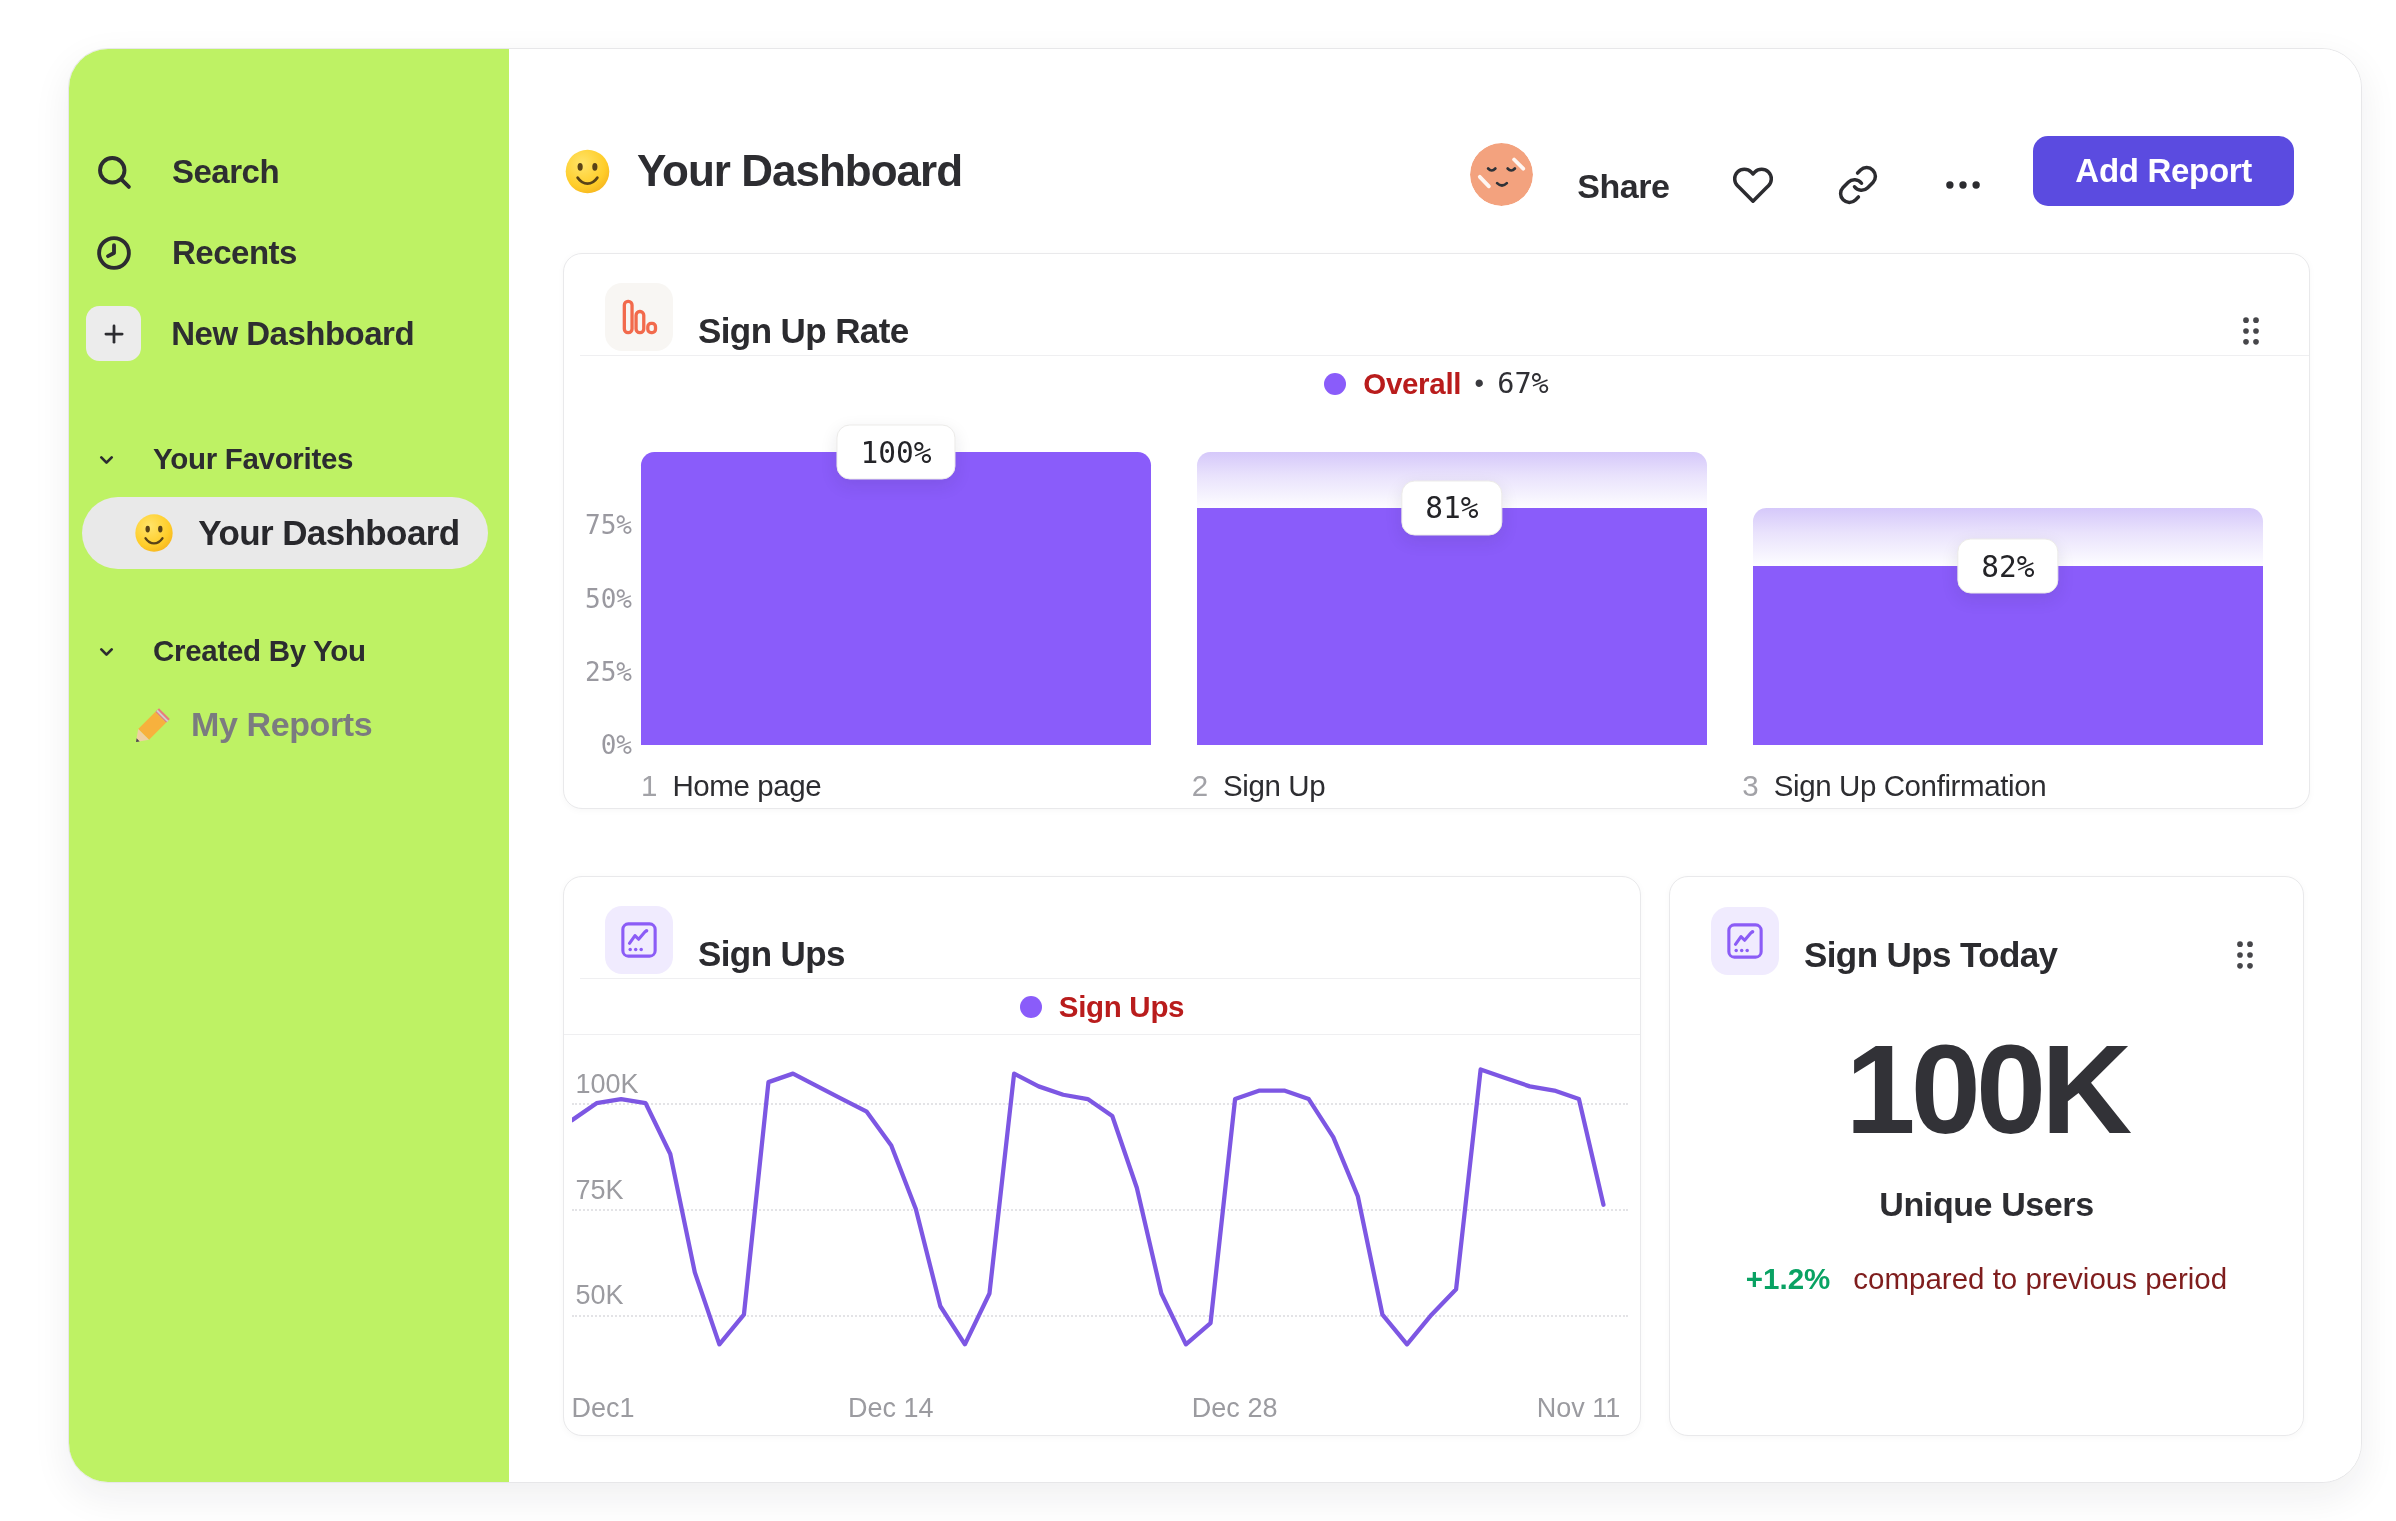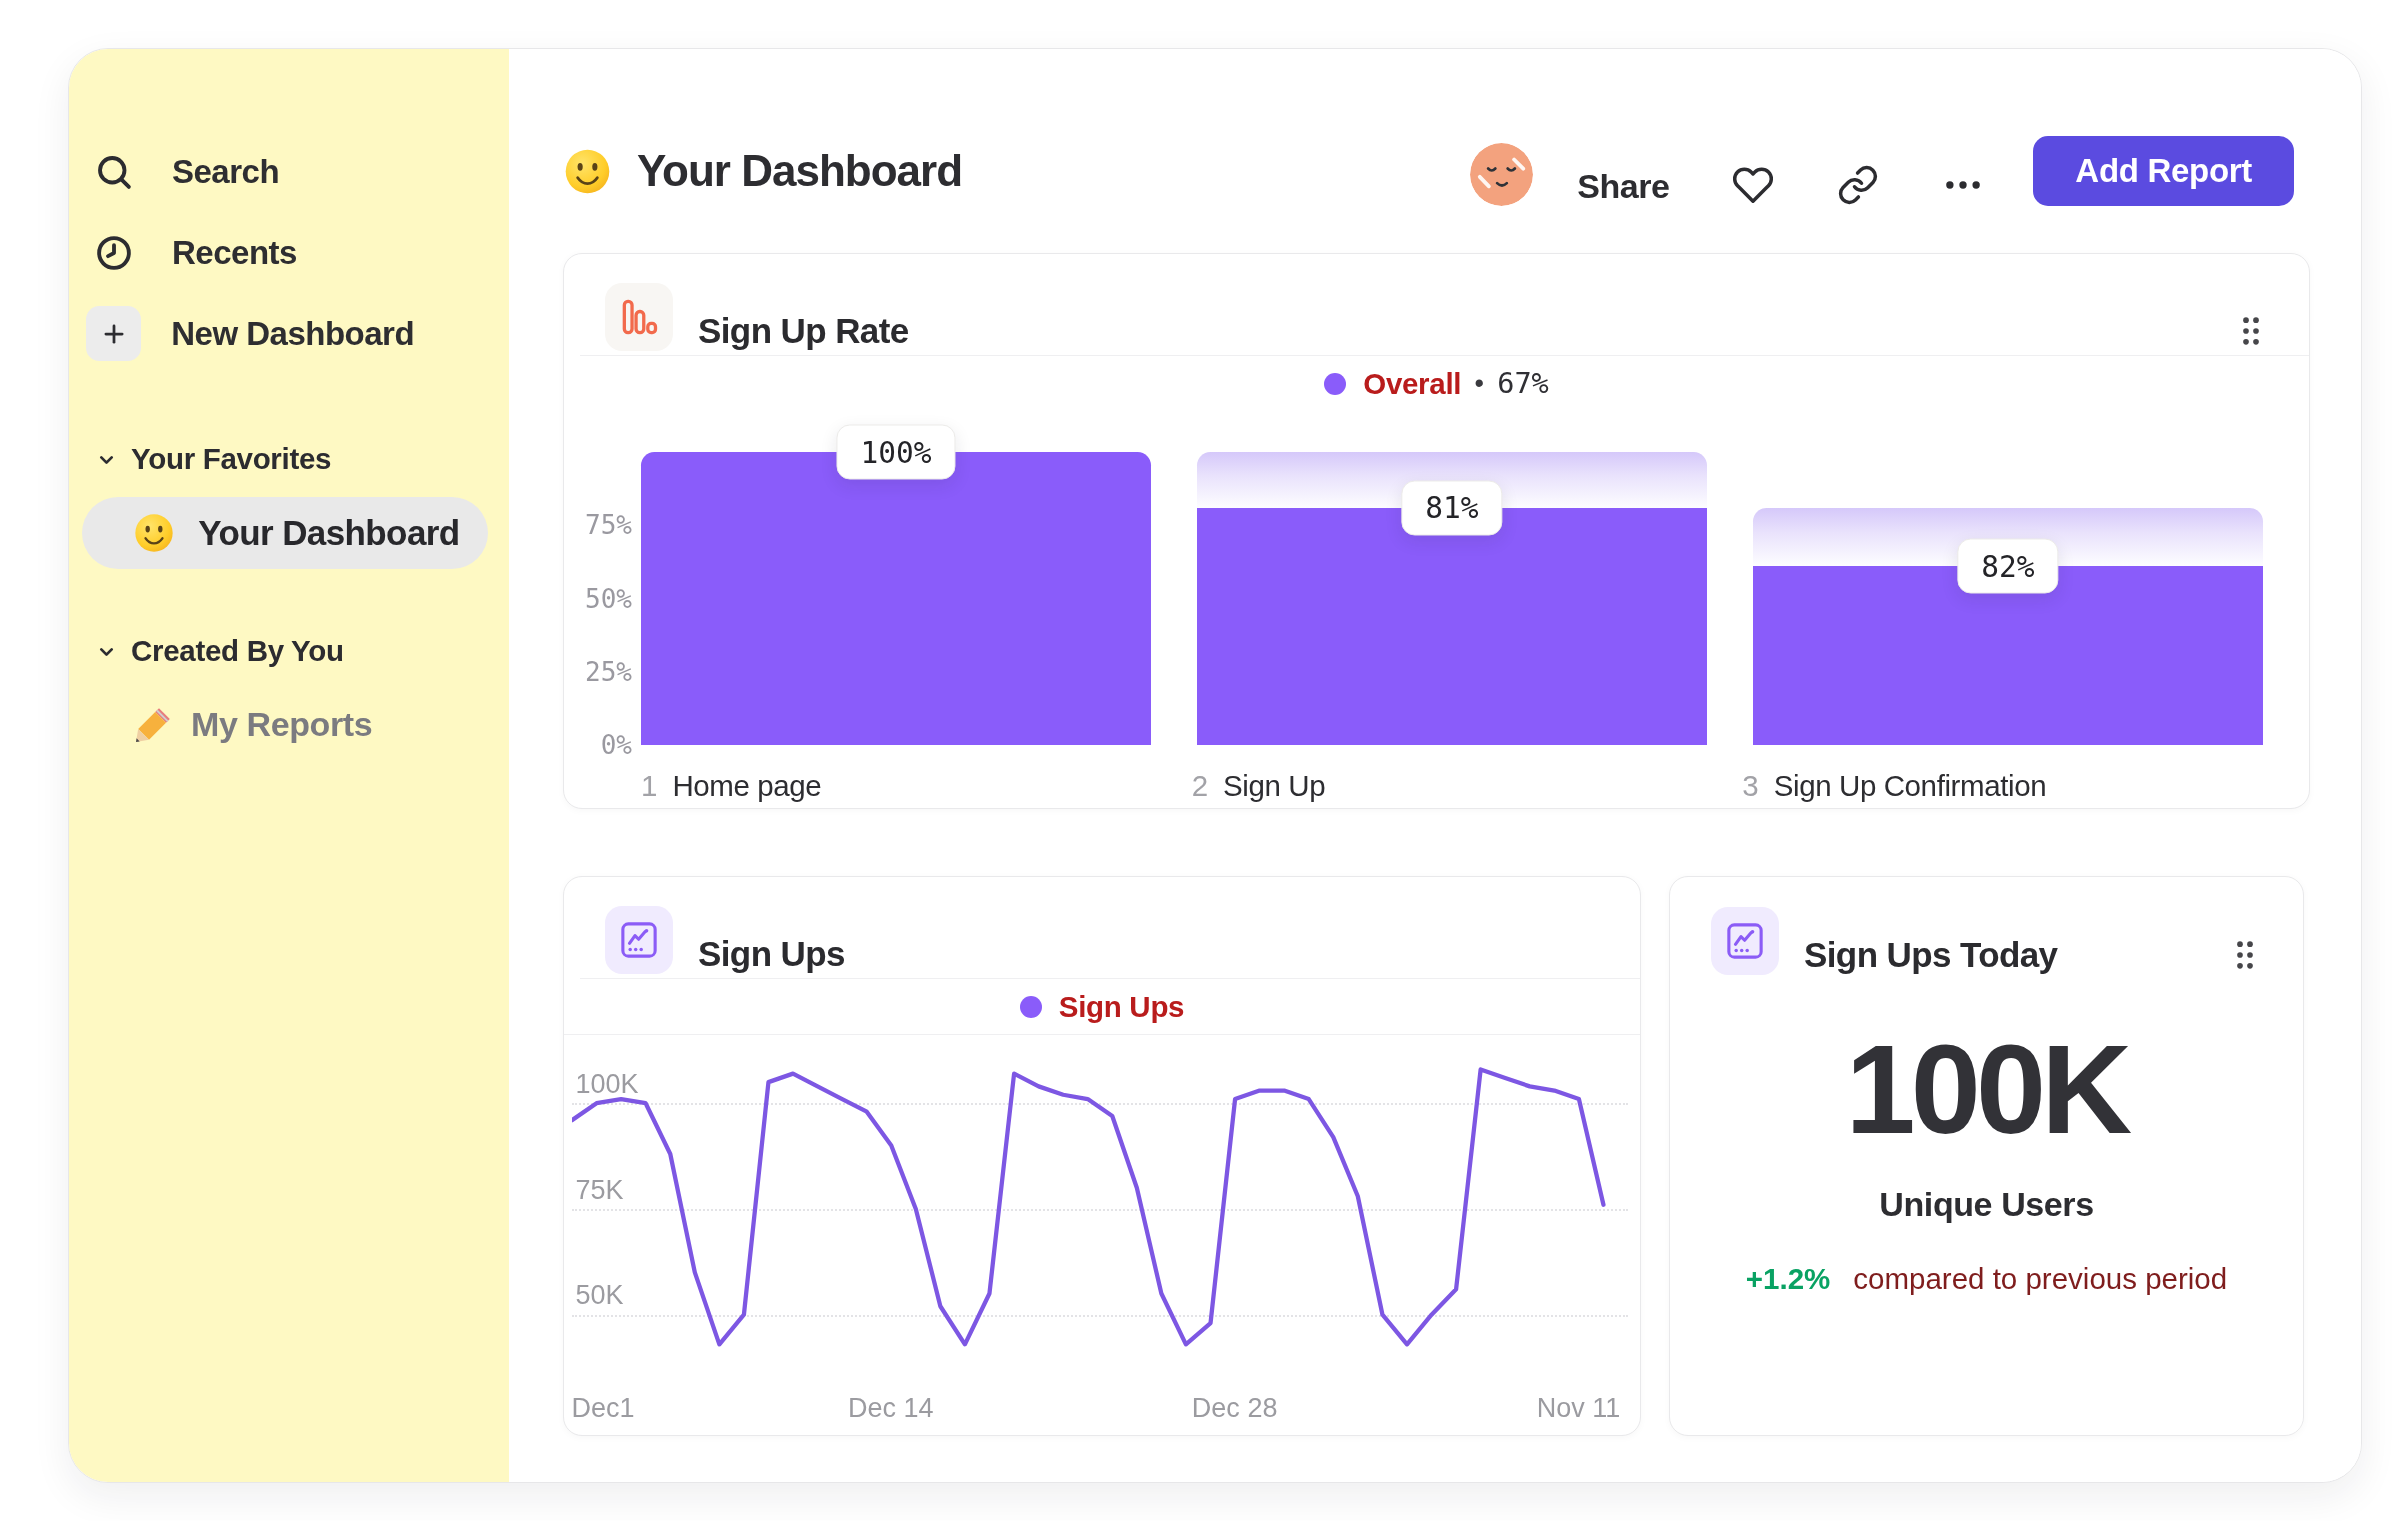"Search" .sidebar { background: #fef9c3 -> #bef264 }
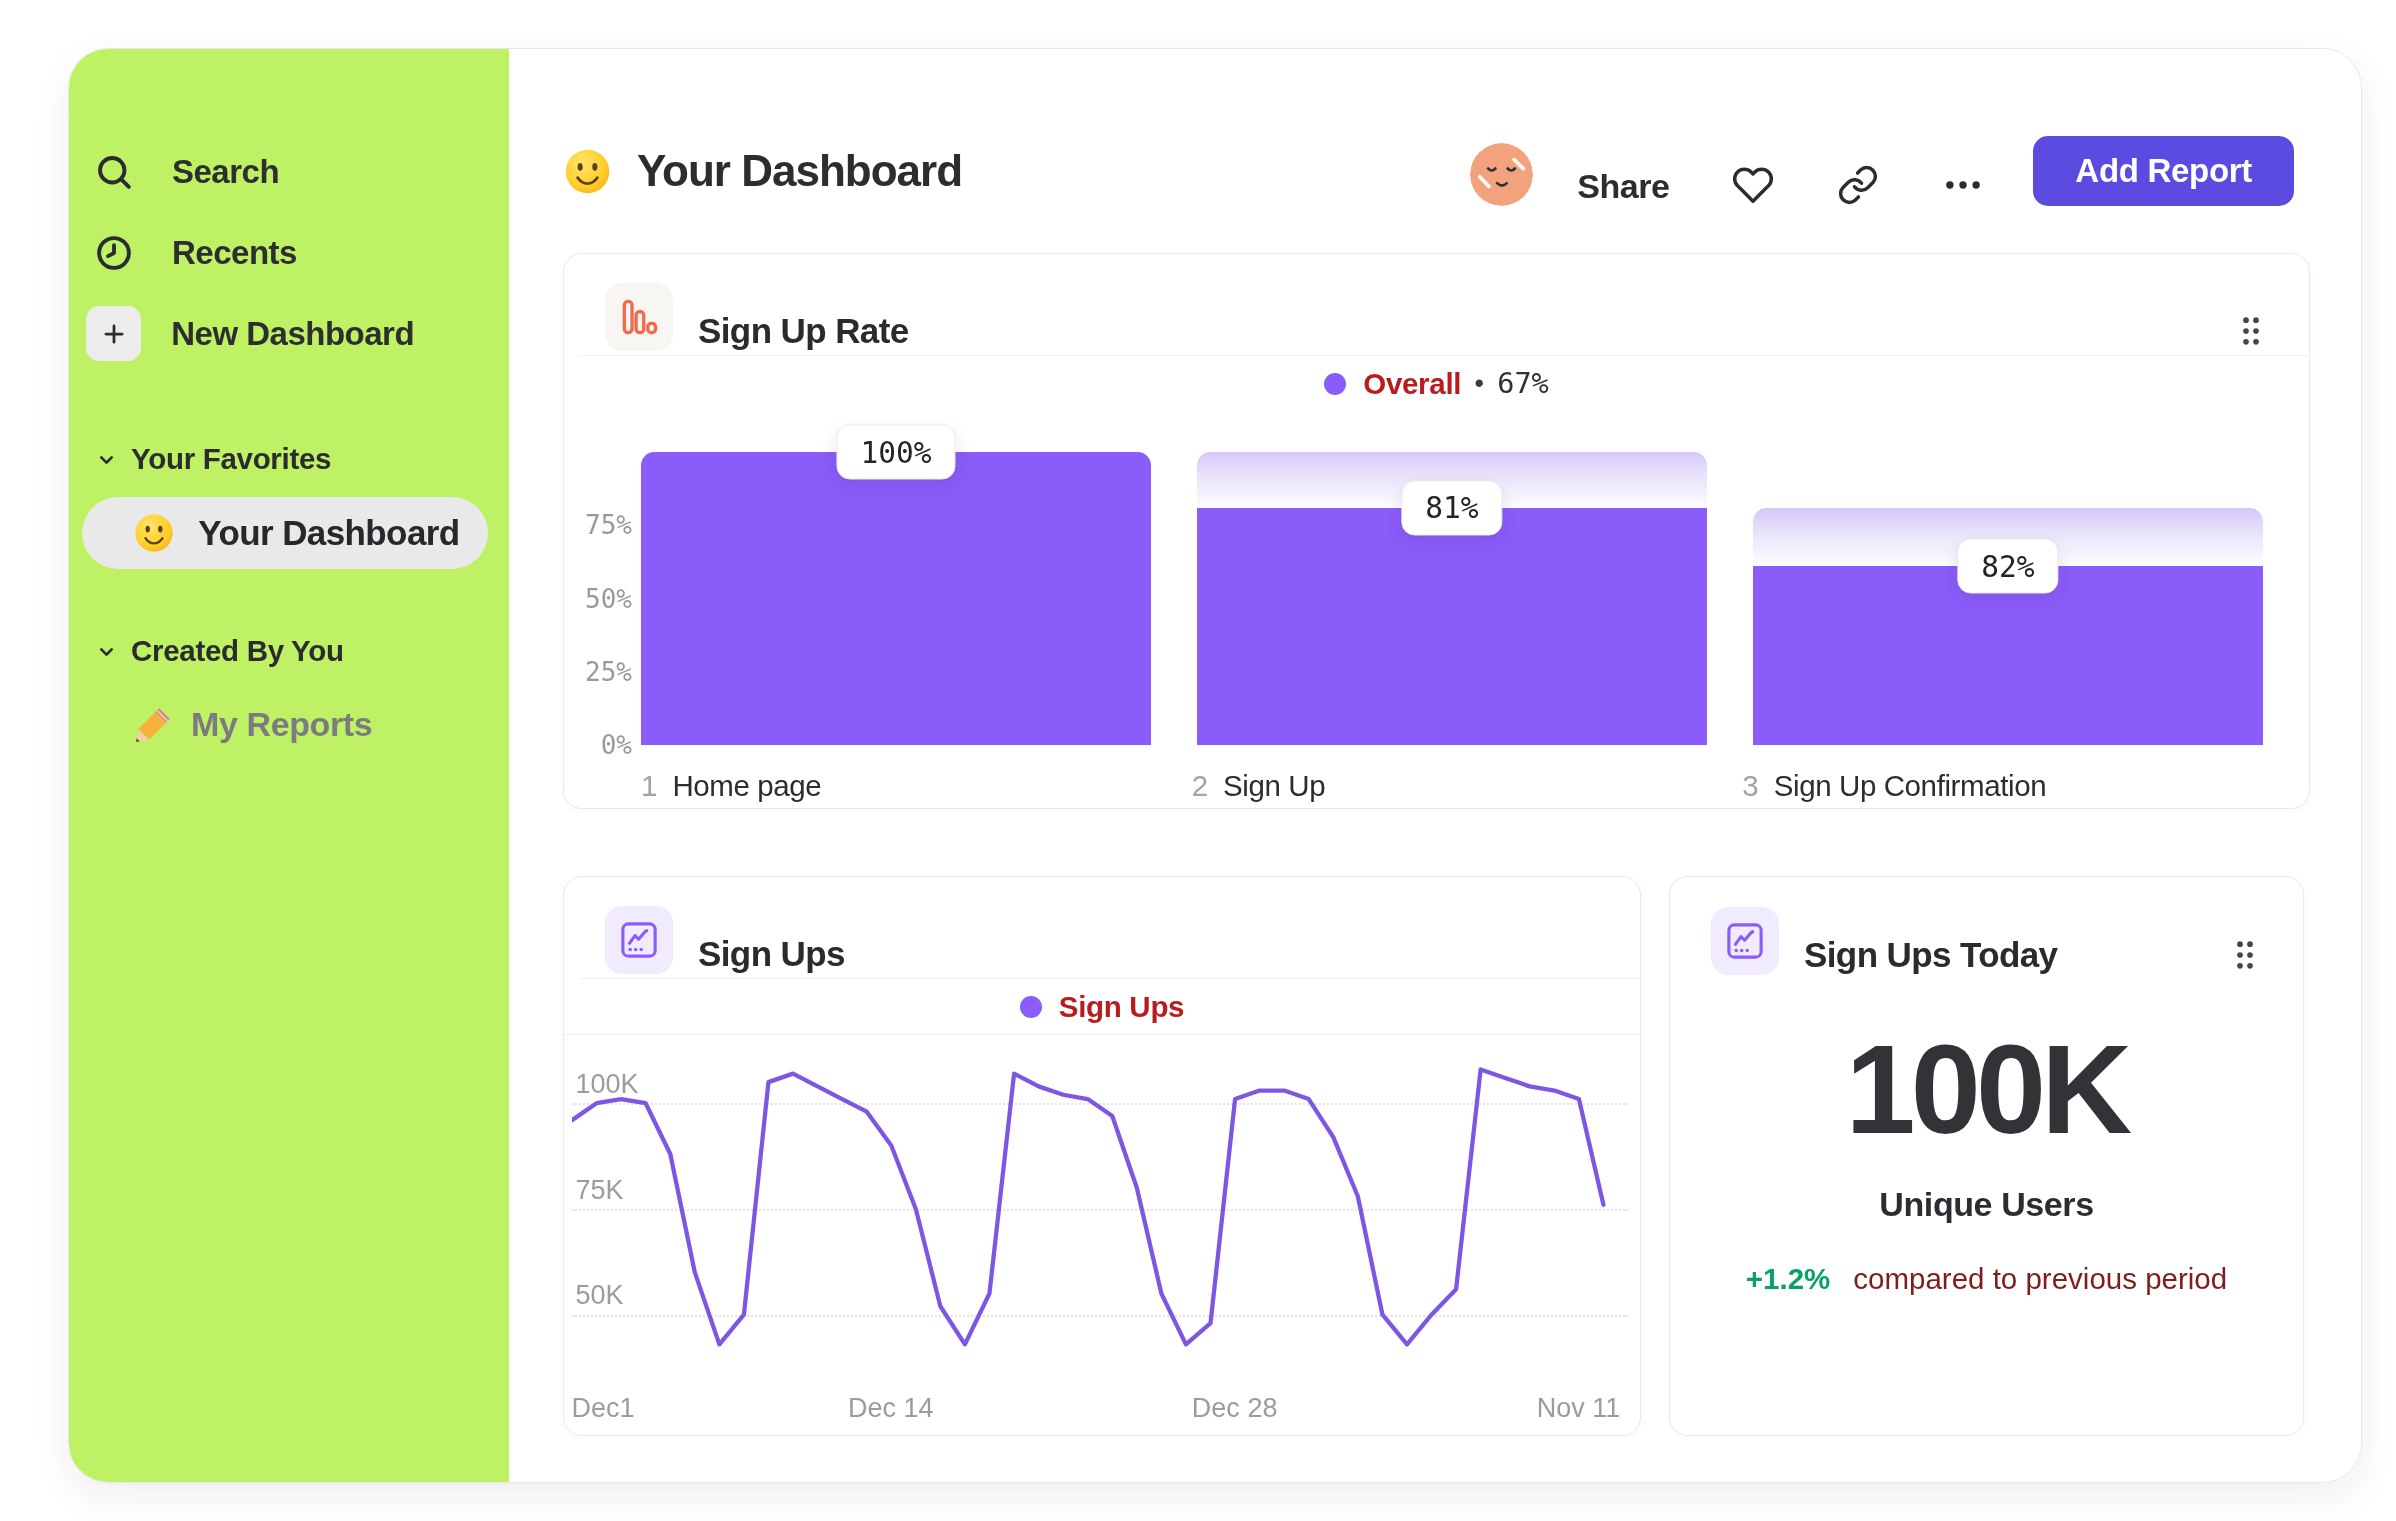"Your Favorites" .section-title { margin-left: 12px -> 34px }
